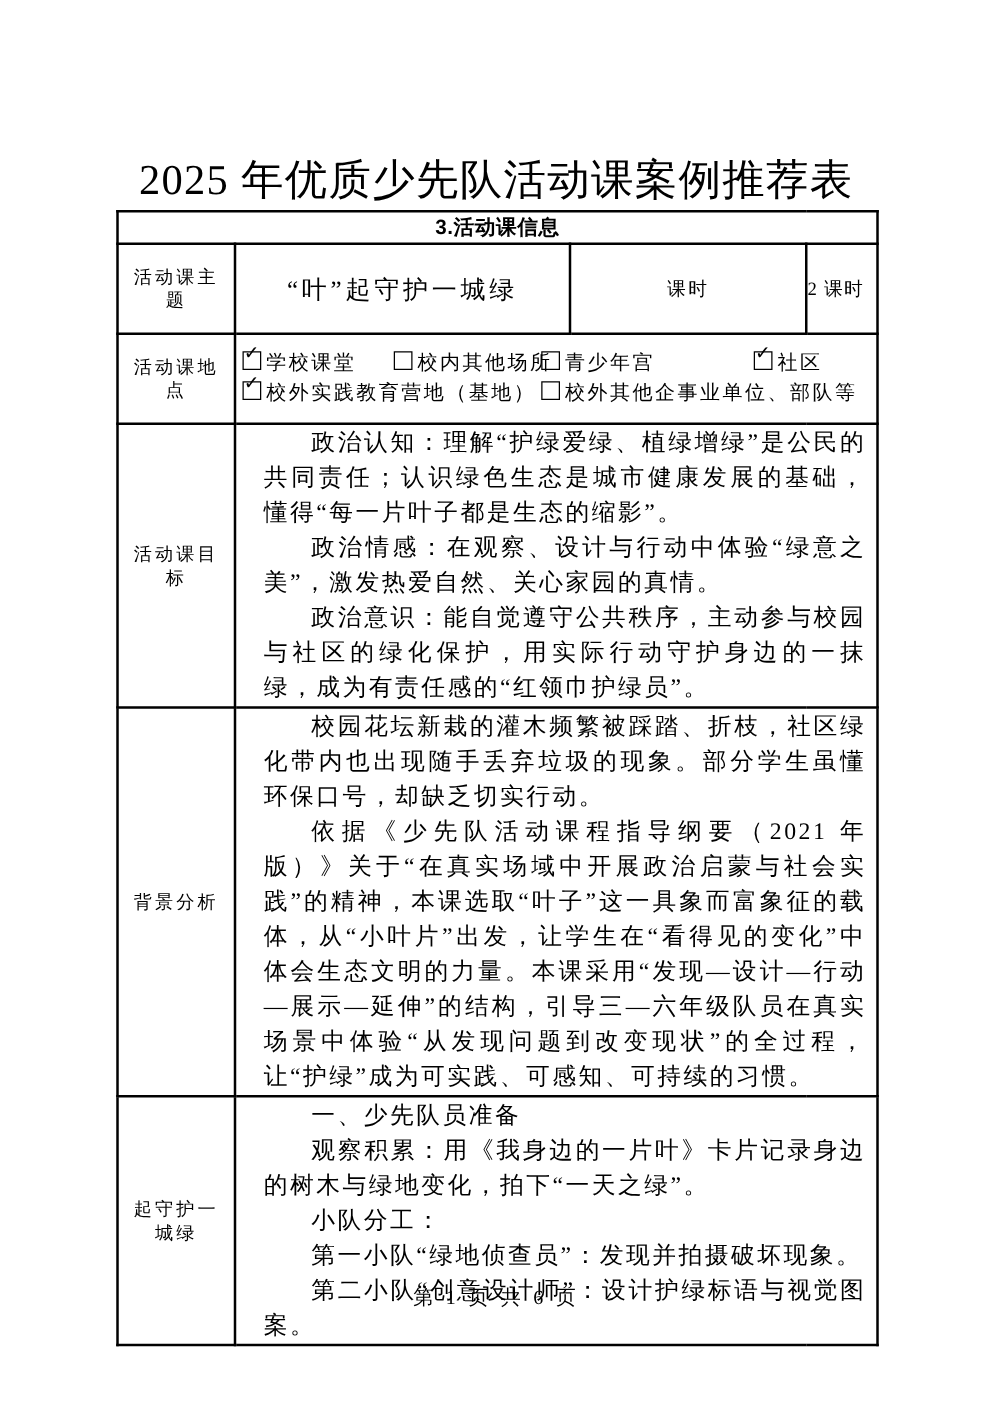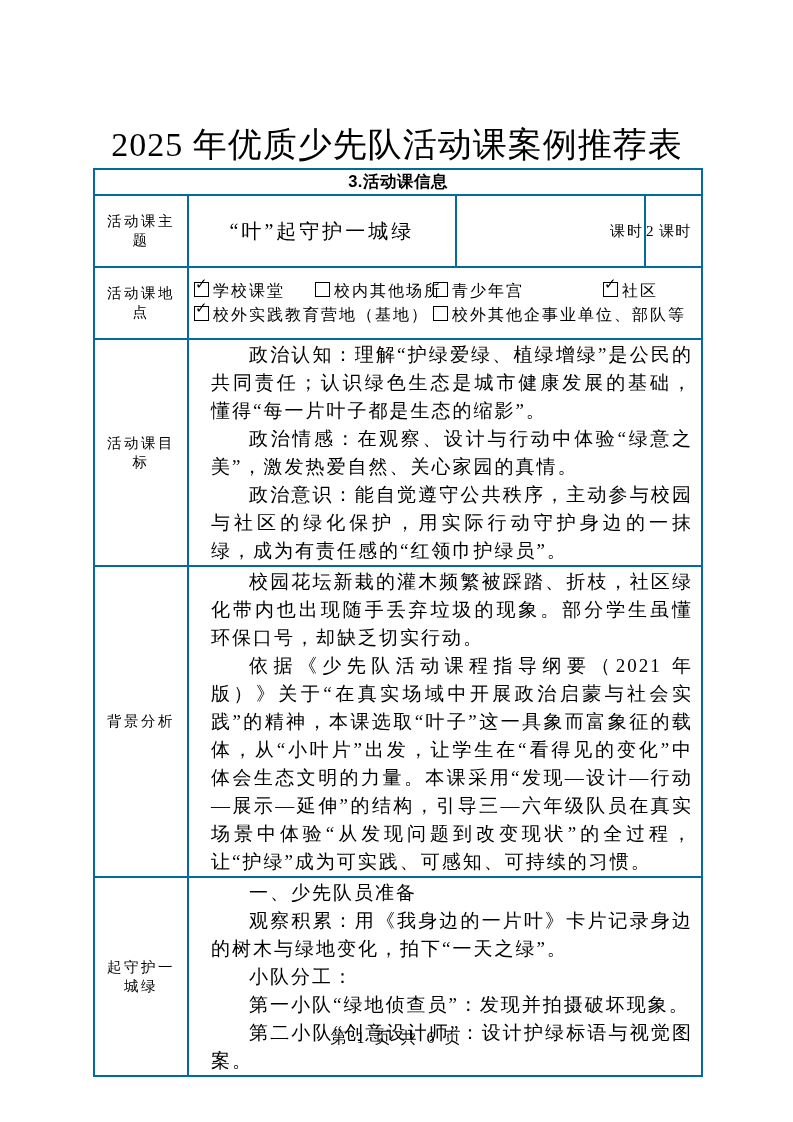"3.活动课信息" td { border: 2px solid #0369a1 -> 2px solid #000000 }
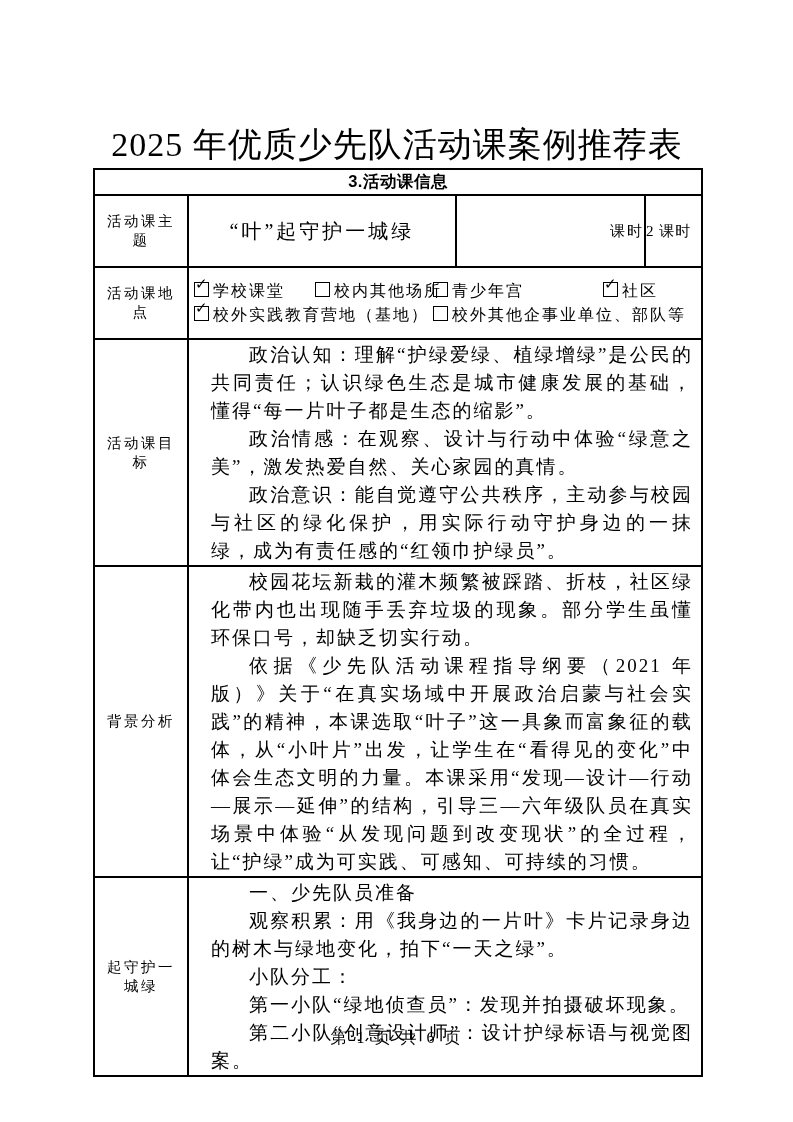"课时" .hours-label-cell { text-align: right -> center }
